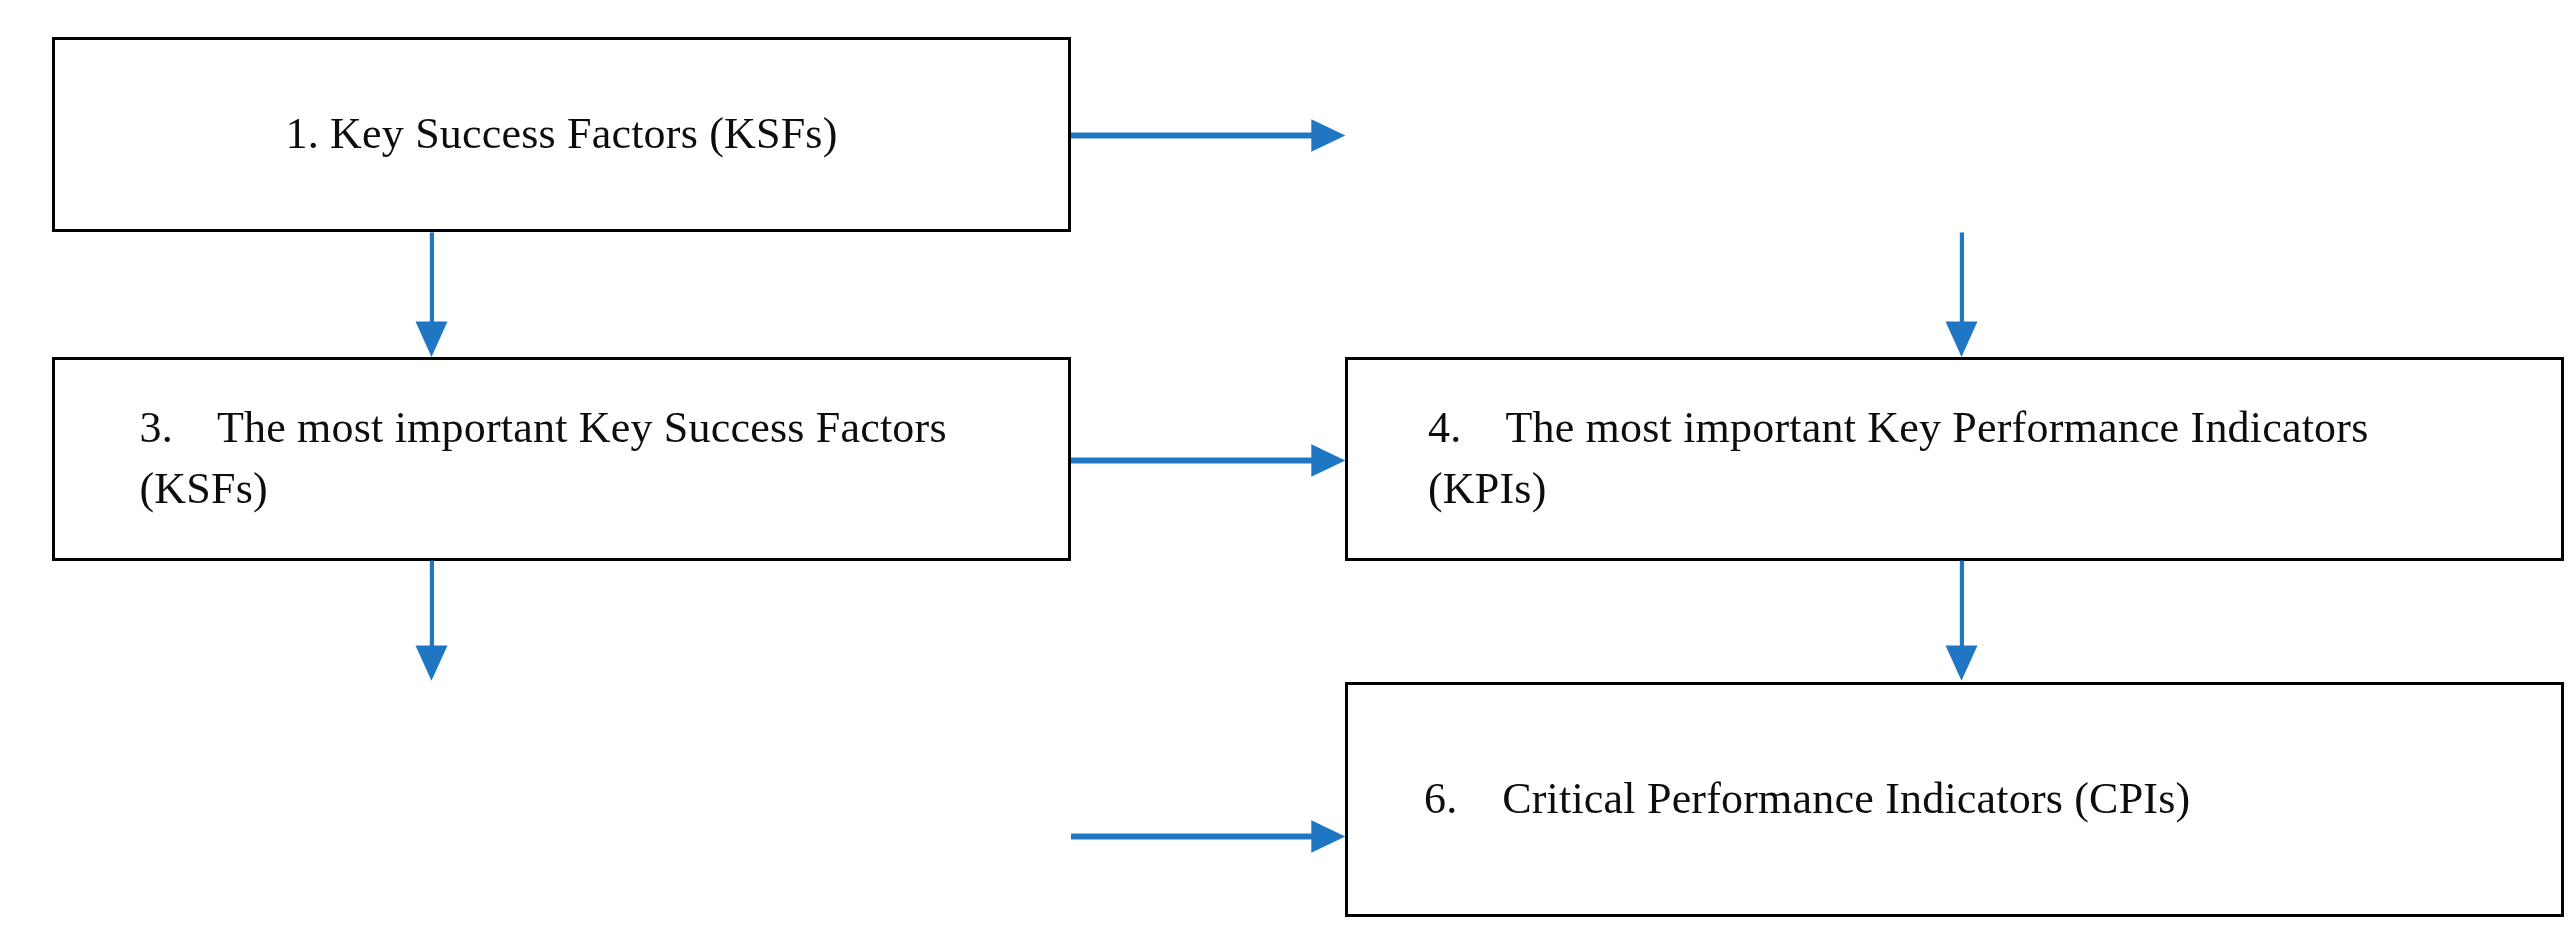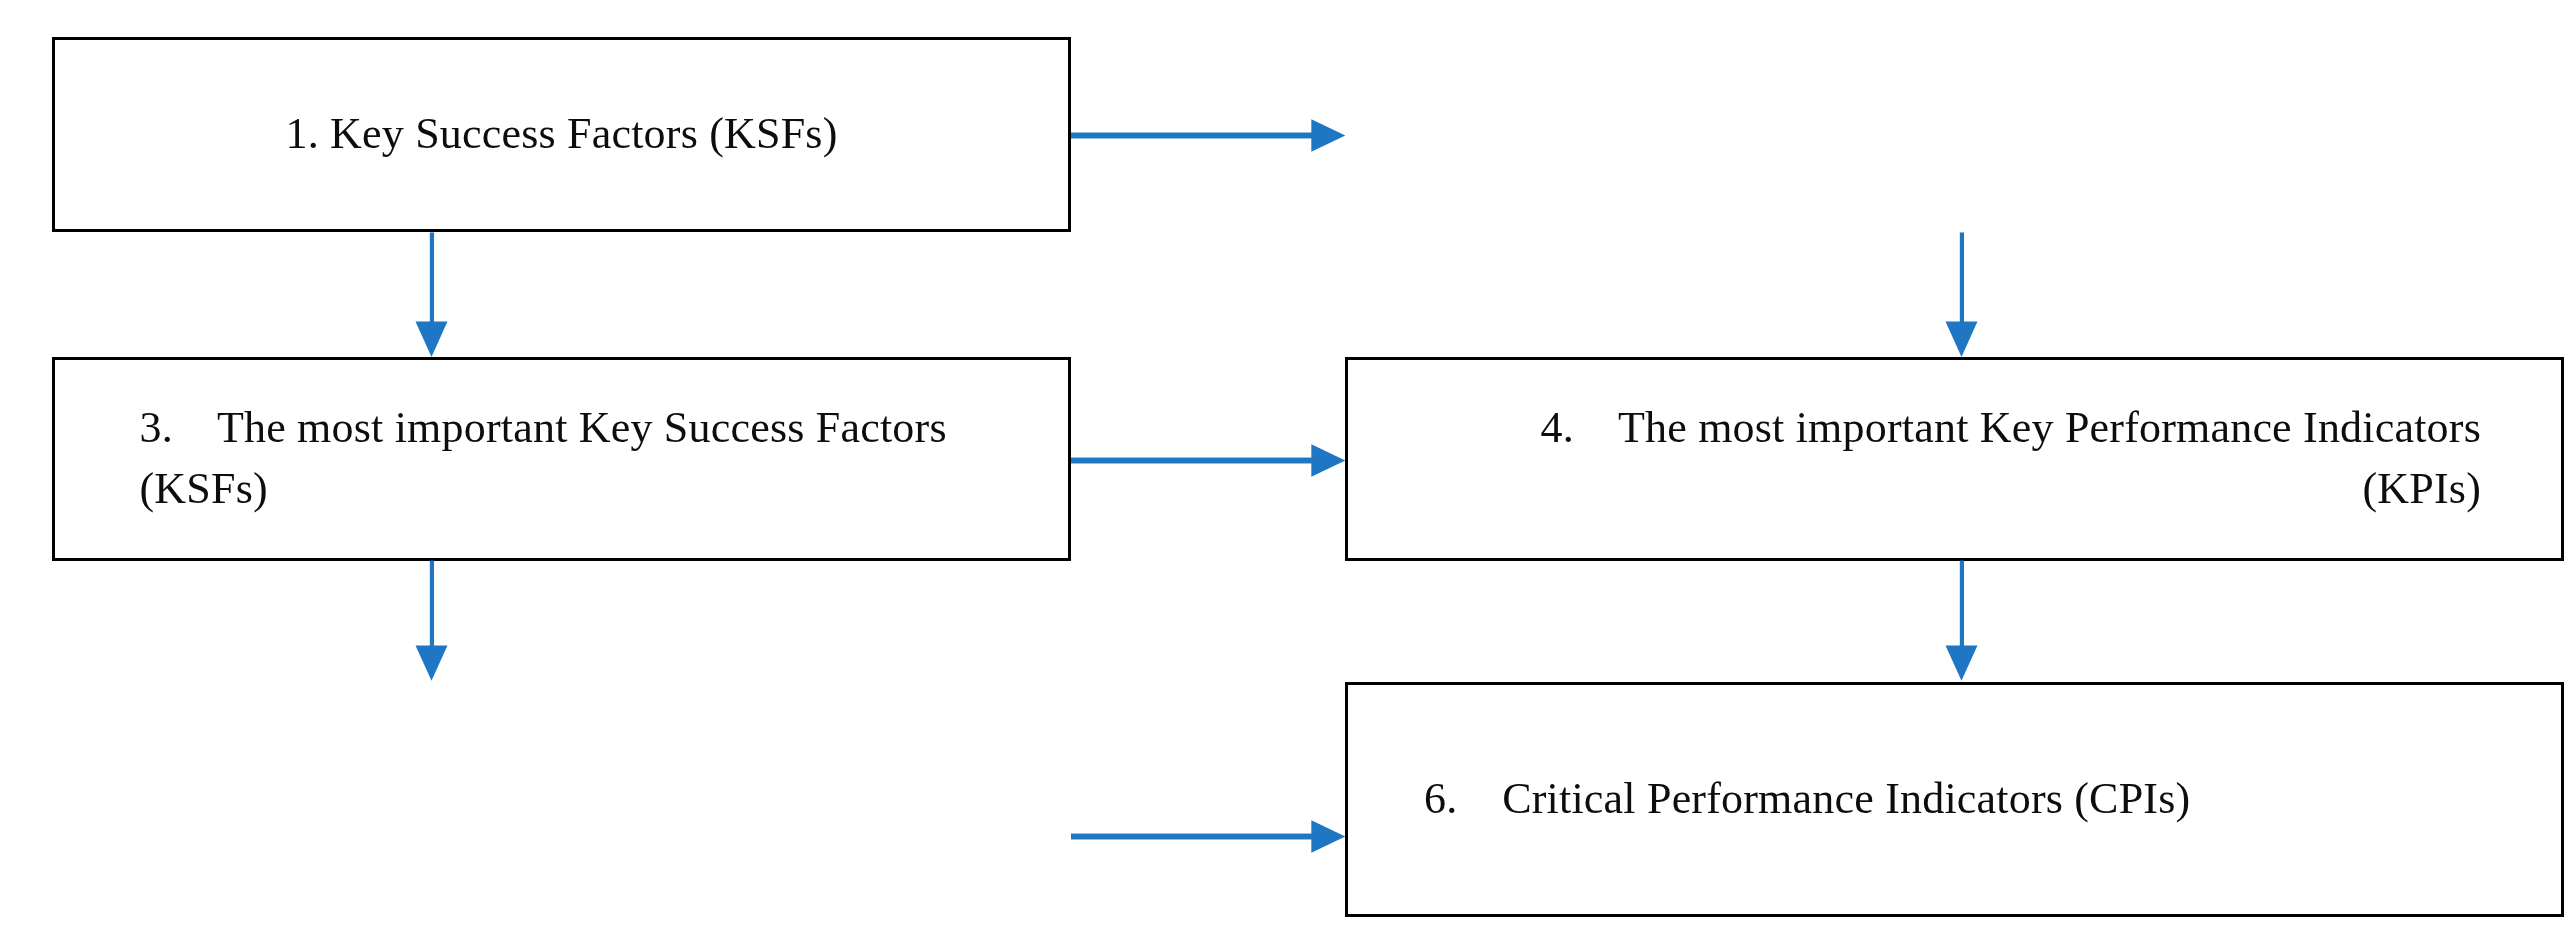"4. The most important Key" .b4 .node-text { text-align: right -> none }
